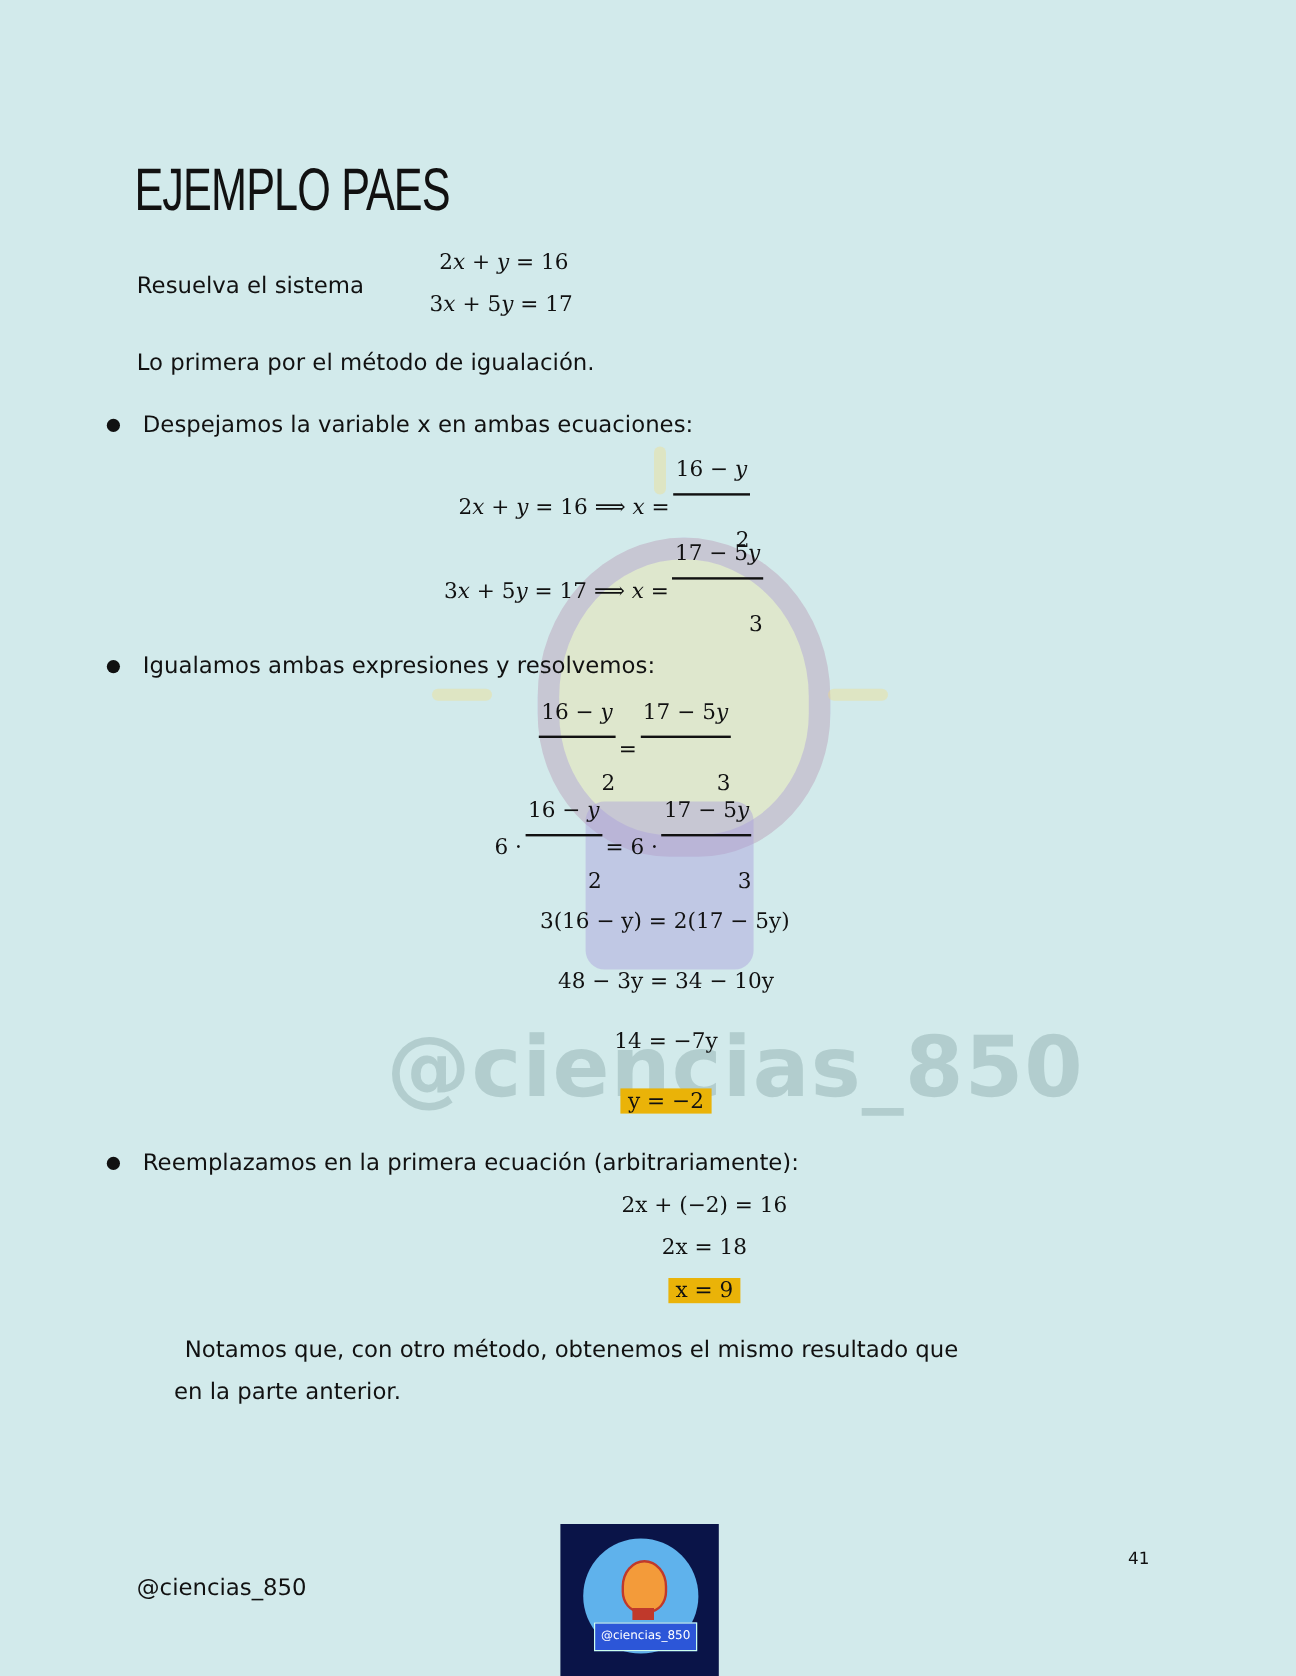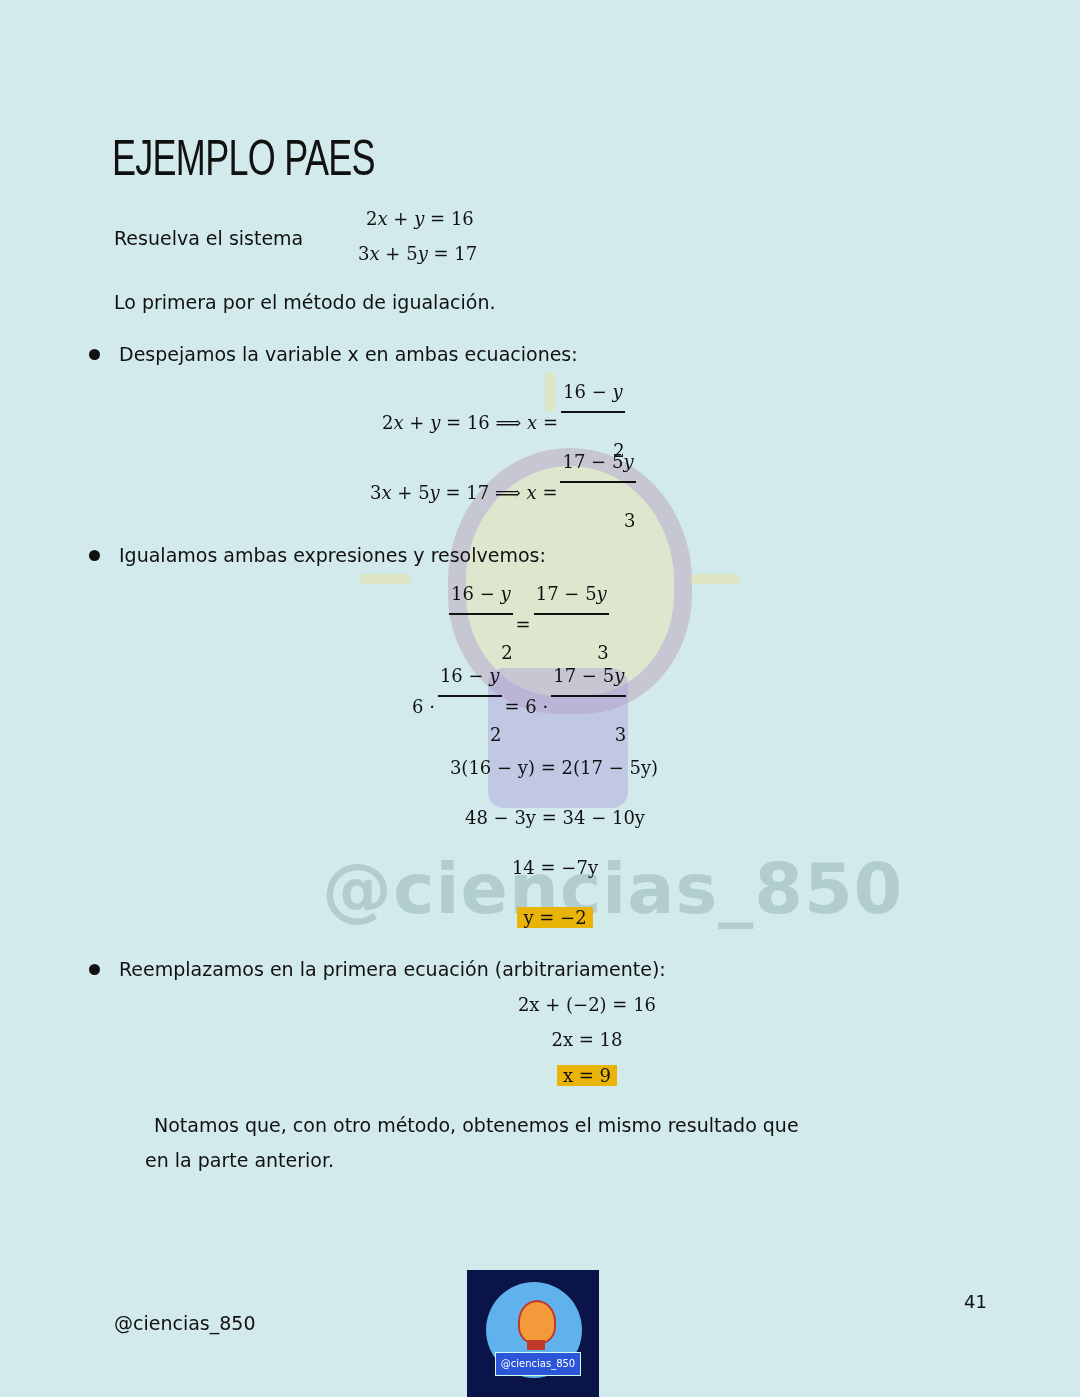"41" .page-num { font-size: 18px -> 14px; margin-left: 24px -> none }
